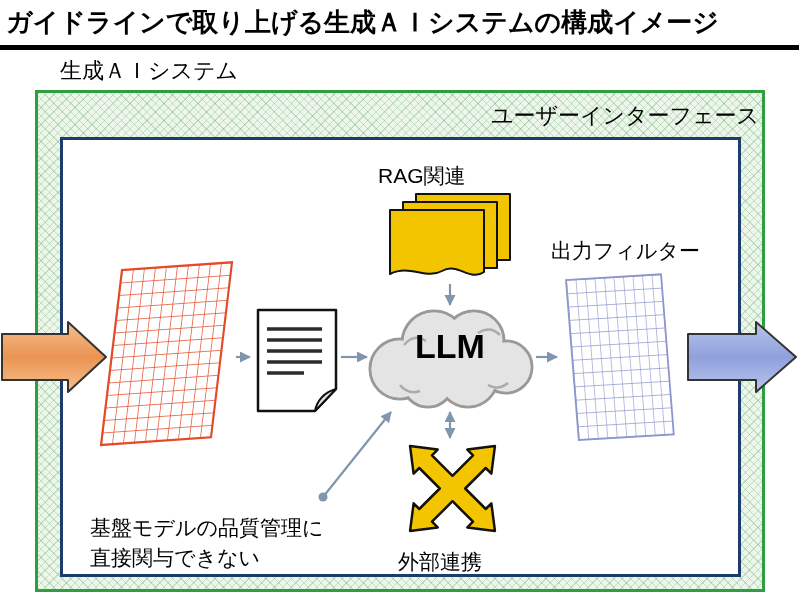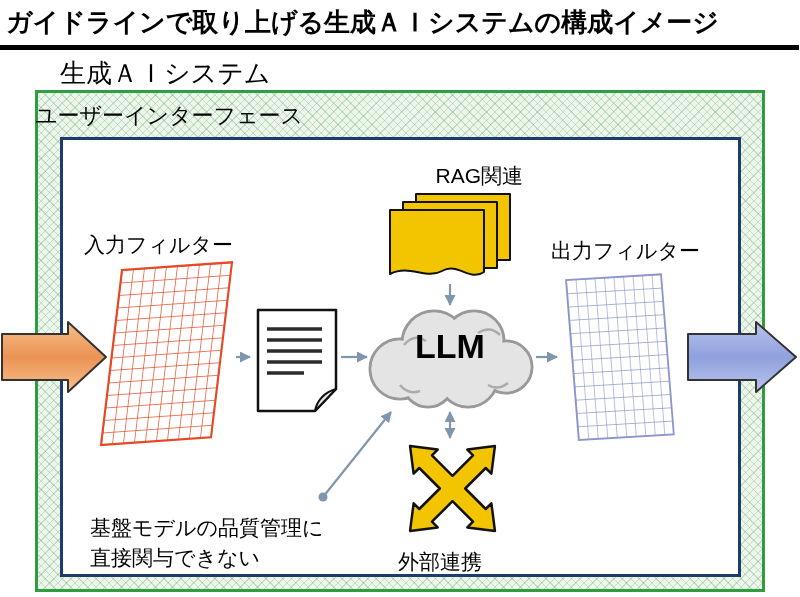"生成ＡＩシステム" .system-label { font-size: 26px -> 22px }
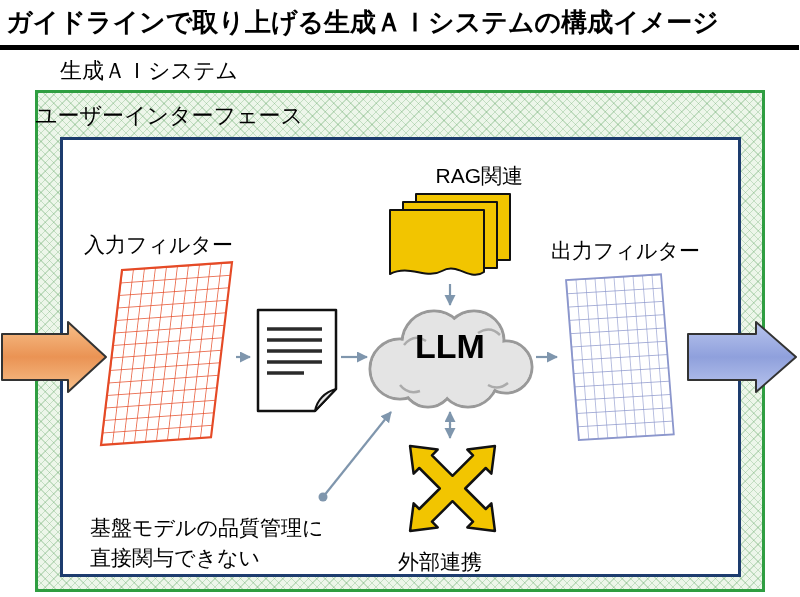"ユーザーインターフェース" .ui-label { text-align: left -> right }
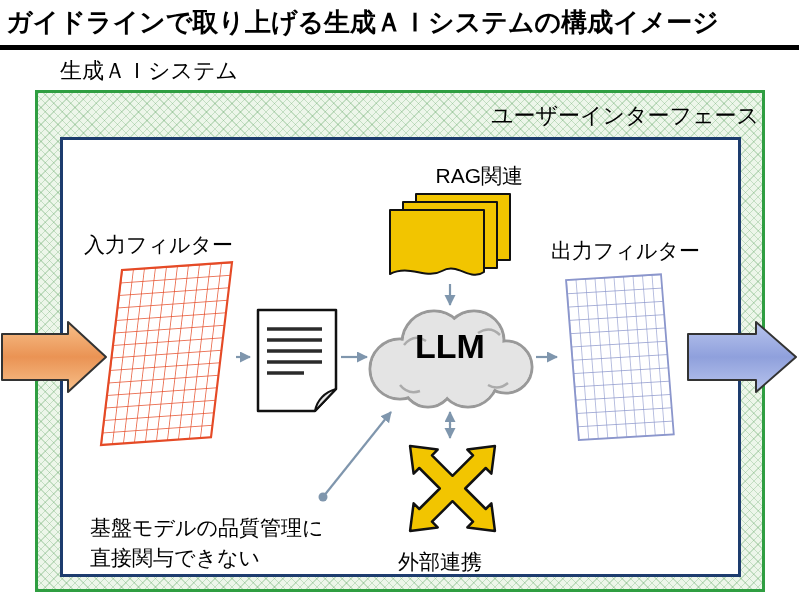"RAG関連" .rag-label { text-align: right -> left }
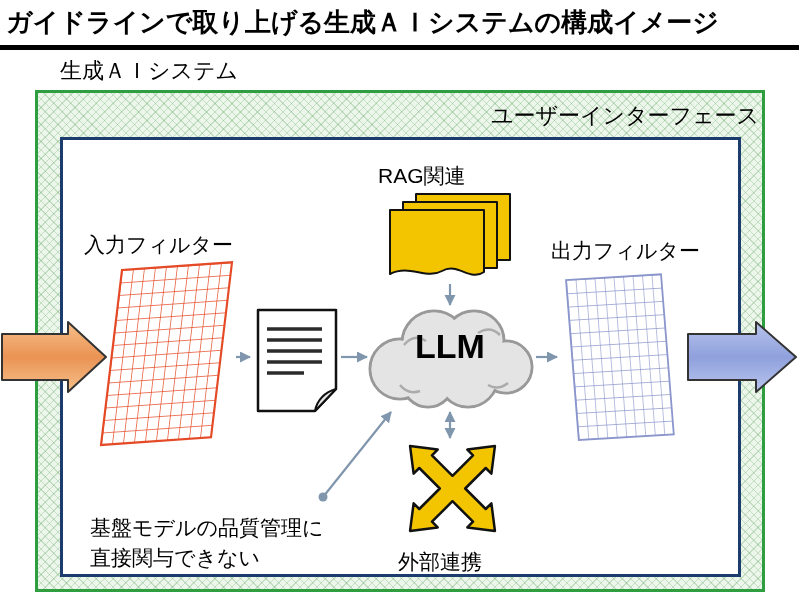"入力フィルター" div.abs { html: <div>入力フィルター</div> -> none }
